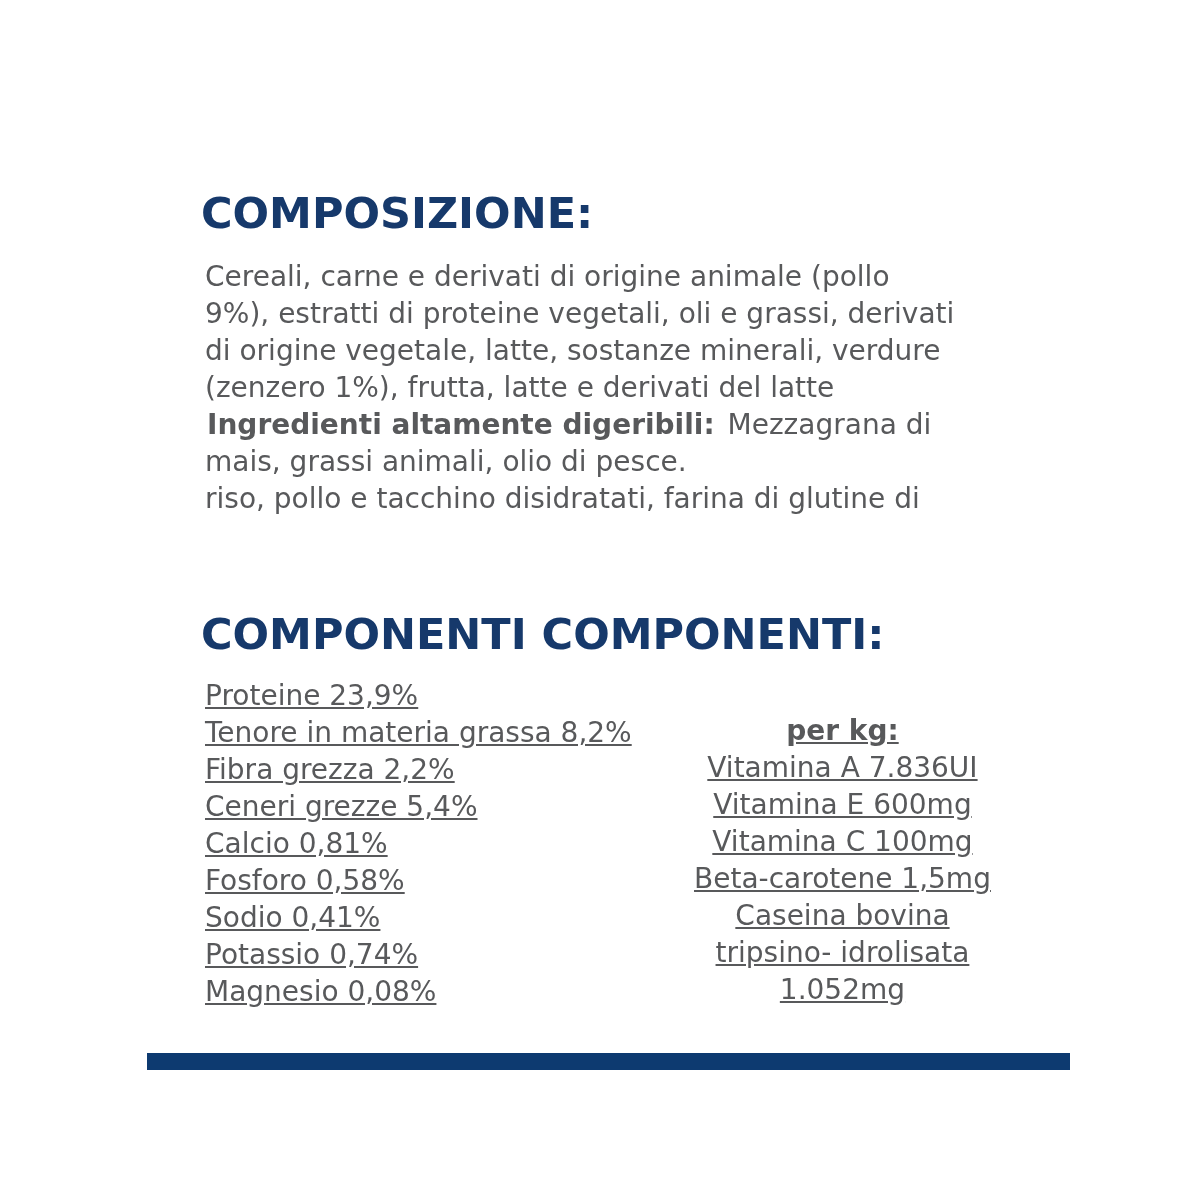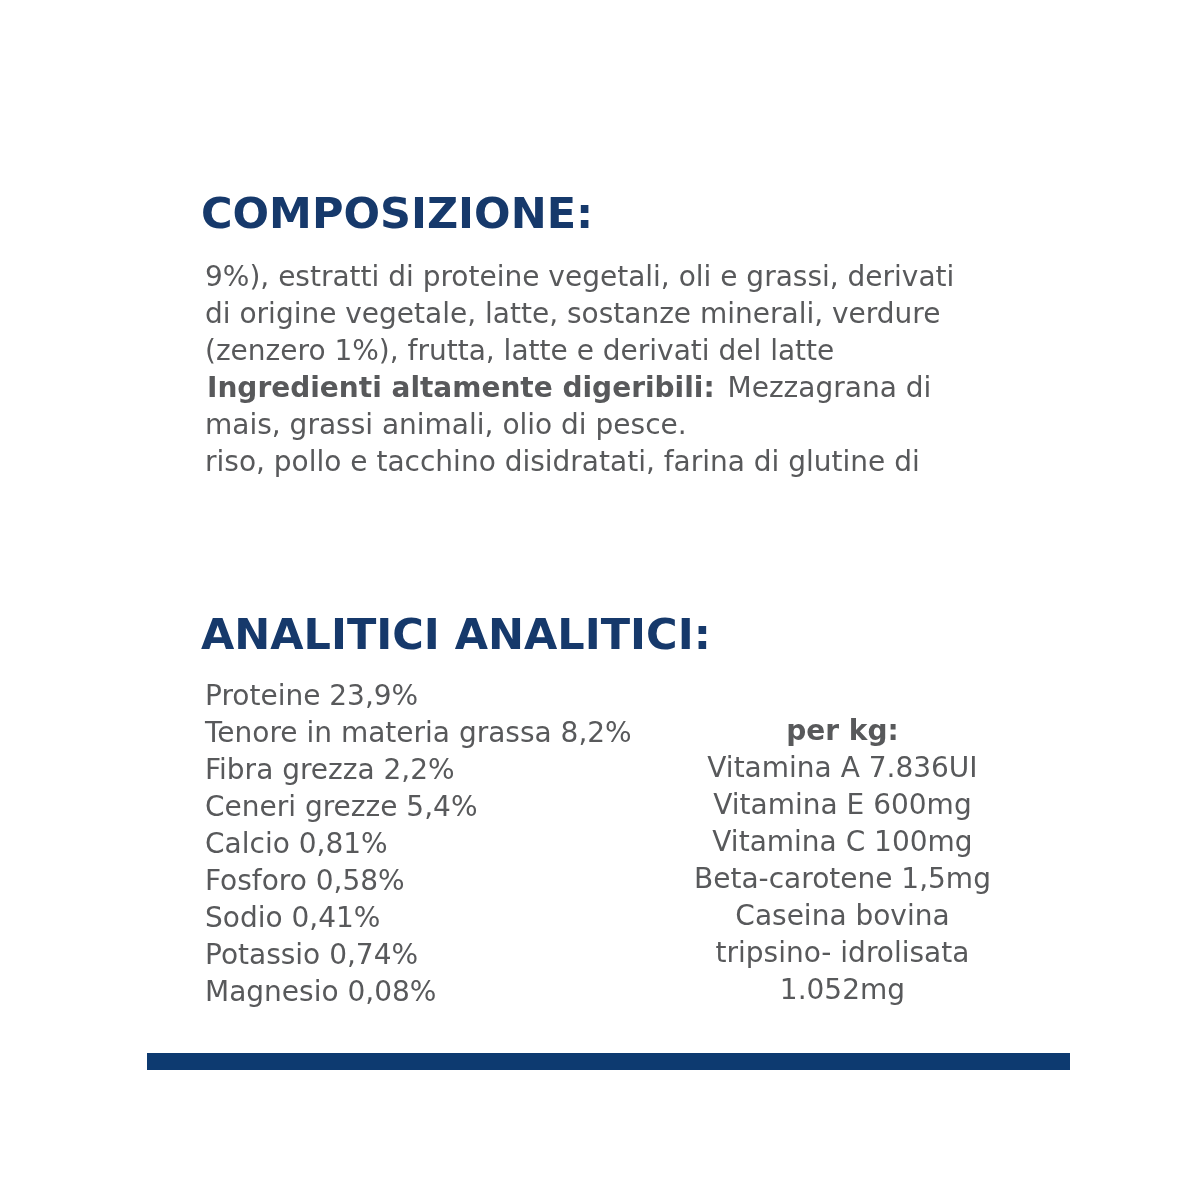"Cereali, carne e derivati di" div.line { html: none -> <div>Cereali, carne e derivati di origine animale (pollo</div> }
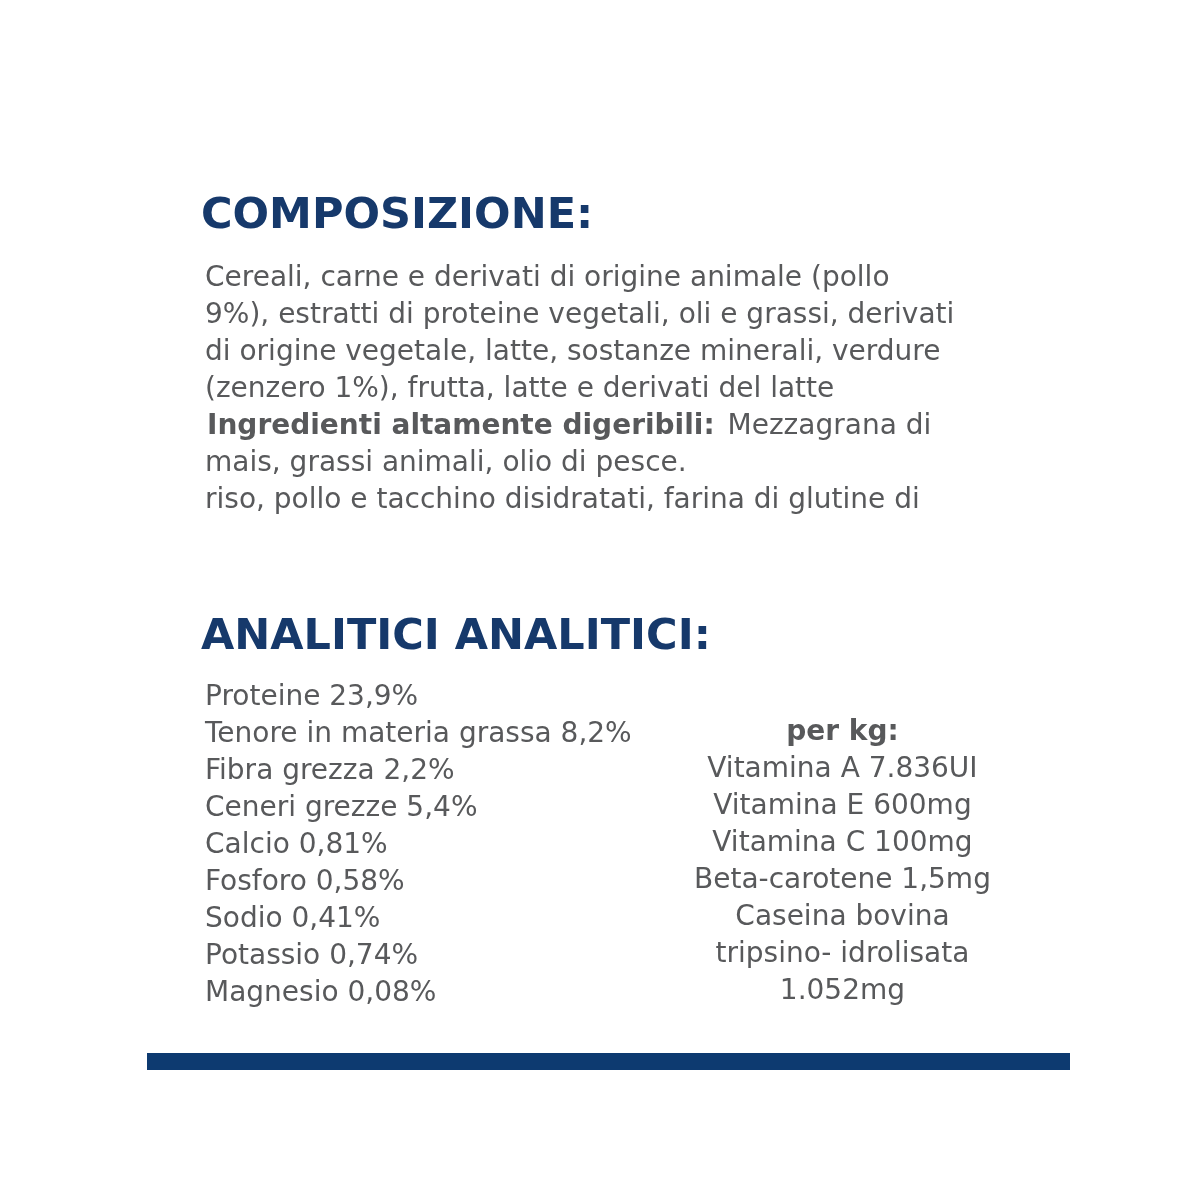"ANALITICI ANALITICI:" h1.heading { text: ANALITICI ANALITICI -> COMPONENTI COMPONENTI }
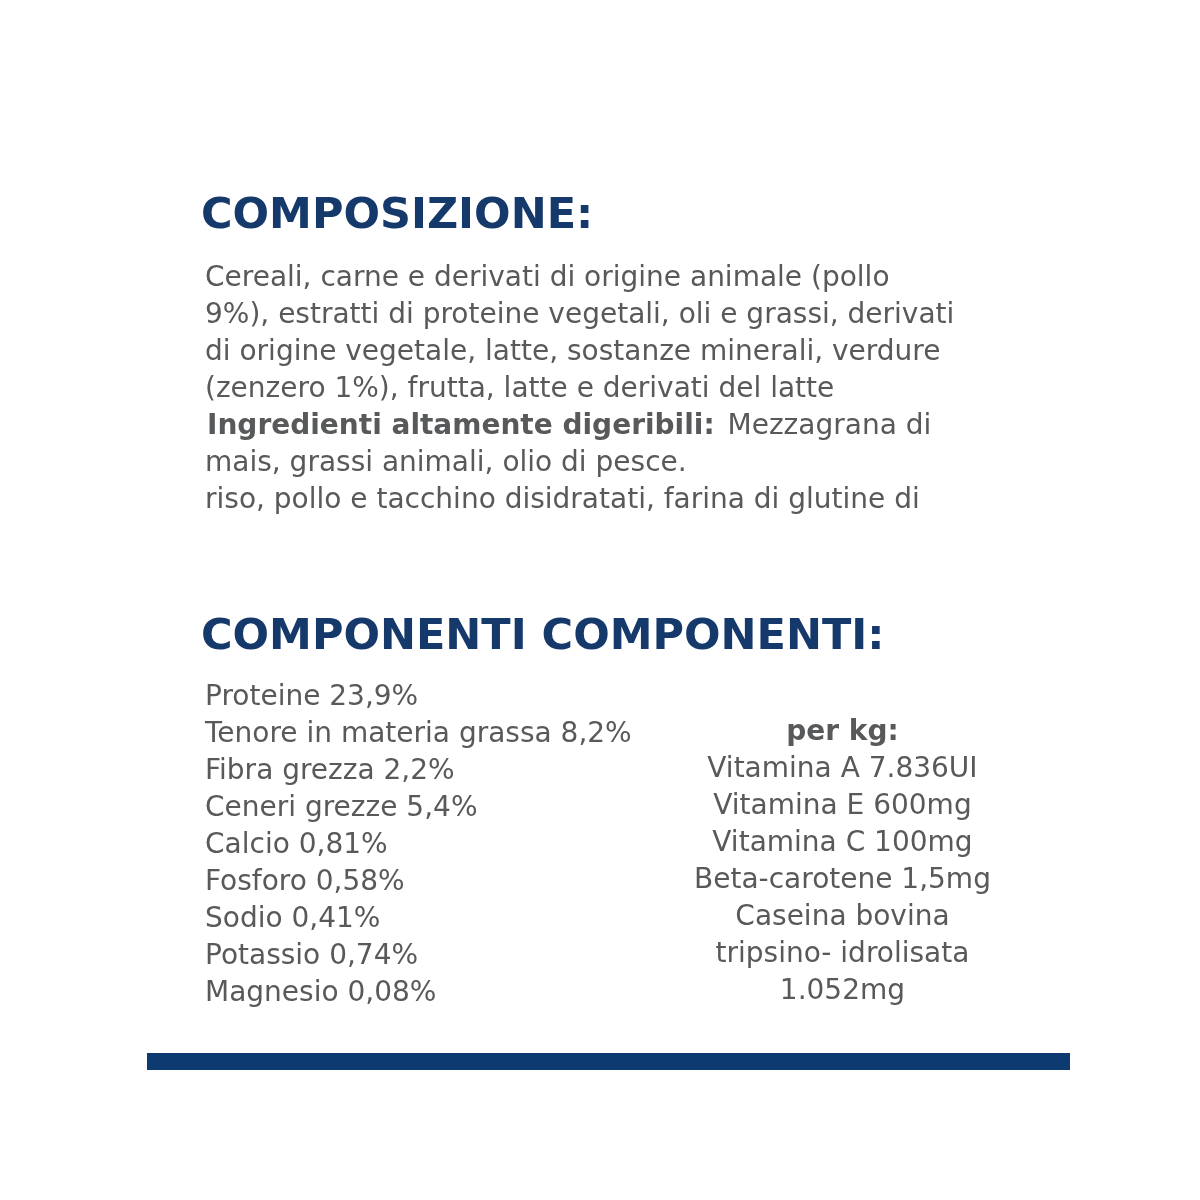"Proteine 23,9%" .col { text-decoration: none -> underline }
